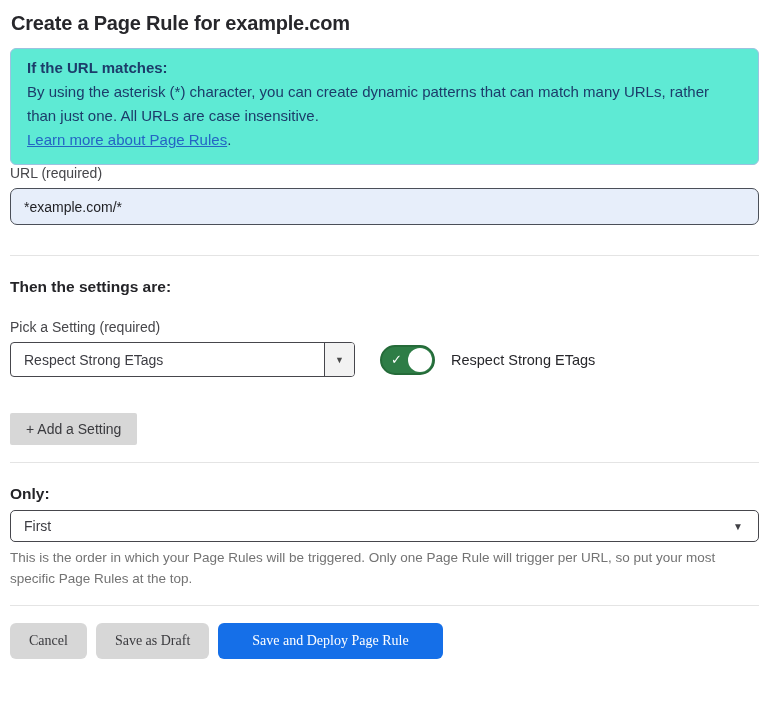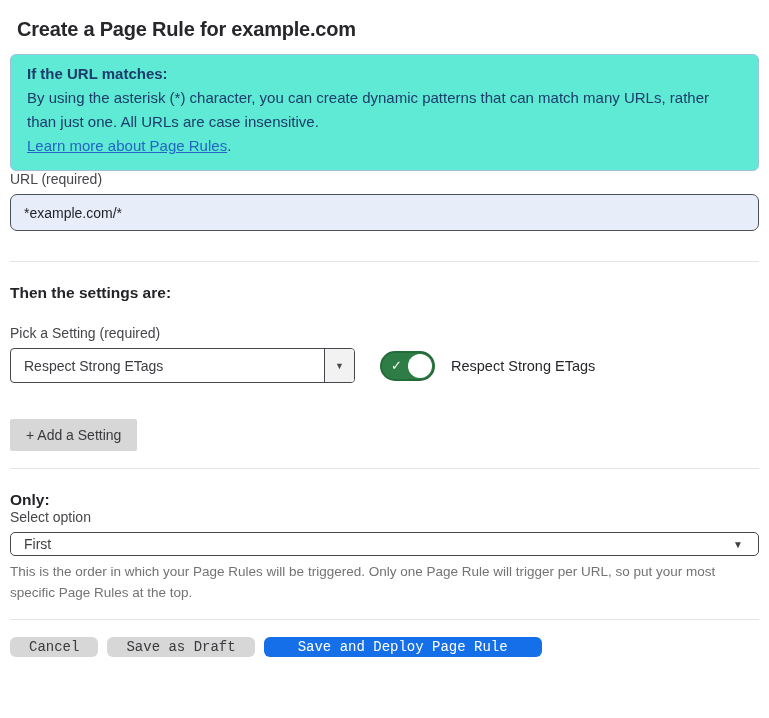"Create a Page Rule for" .page-title { margin: 7px -> 1px }
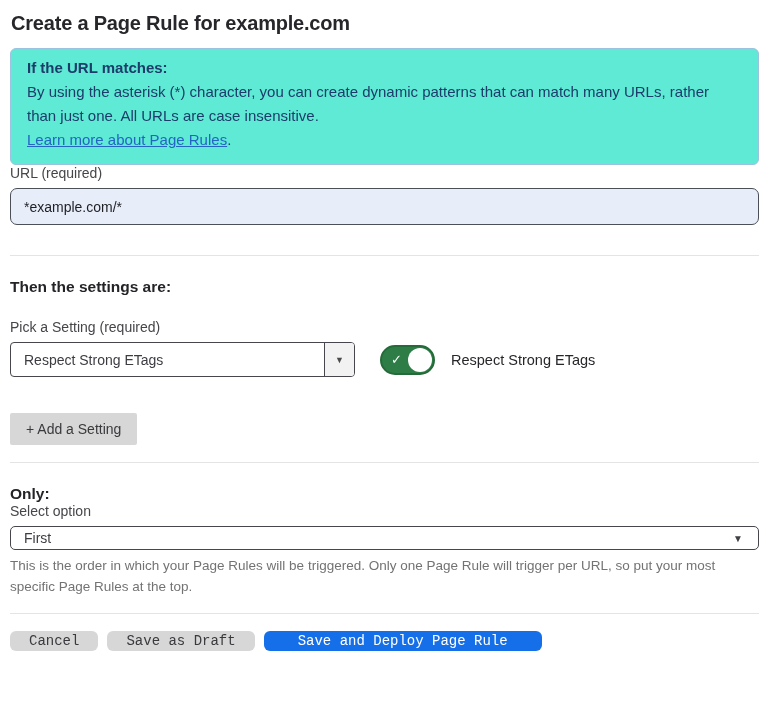"Select option" div.field-label { html: <div>Select option</div> -> none }
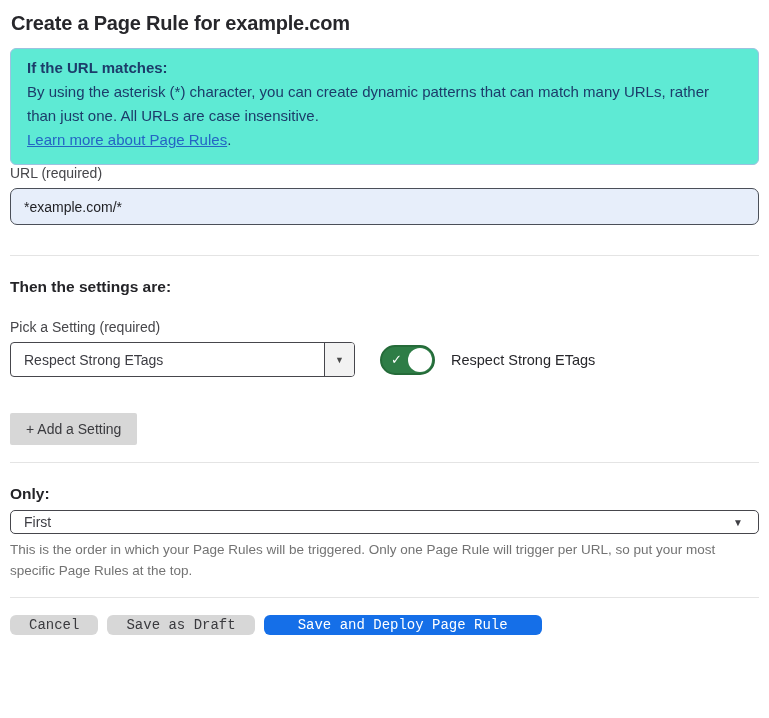"First" .order-select { height: 24px -> 32px }
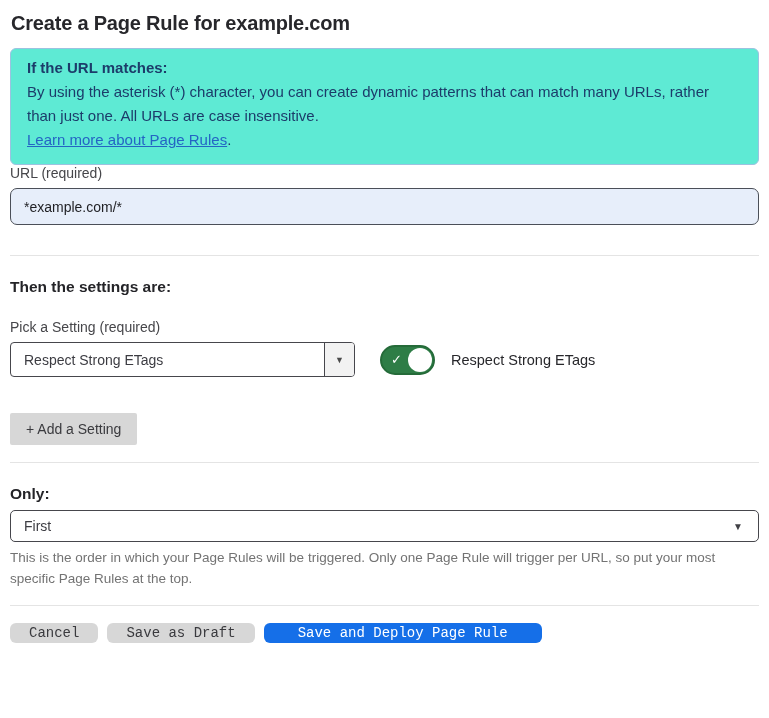"Cancel" .btn { font-family: Liberation Mono, monospace -> Liberation Serif, serif; height: 20px -> 36px }
